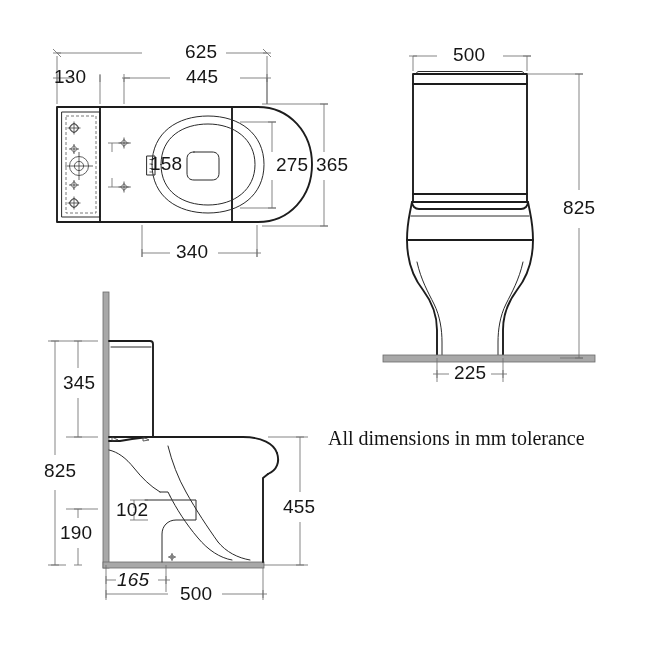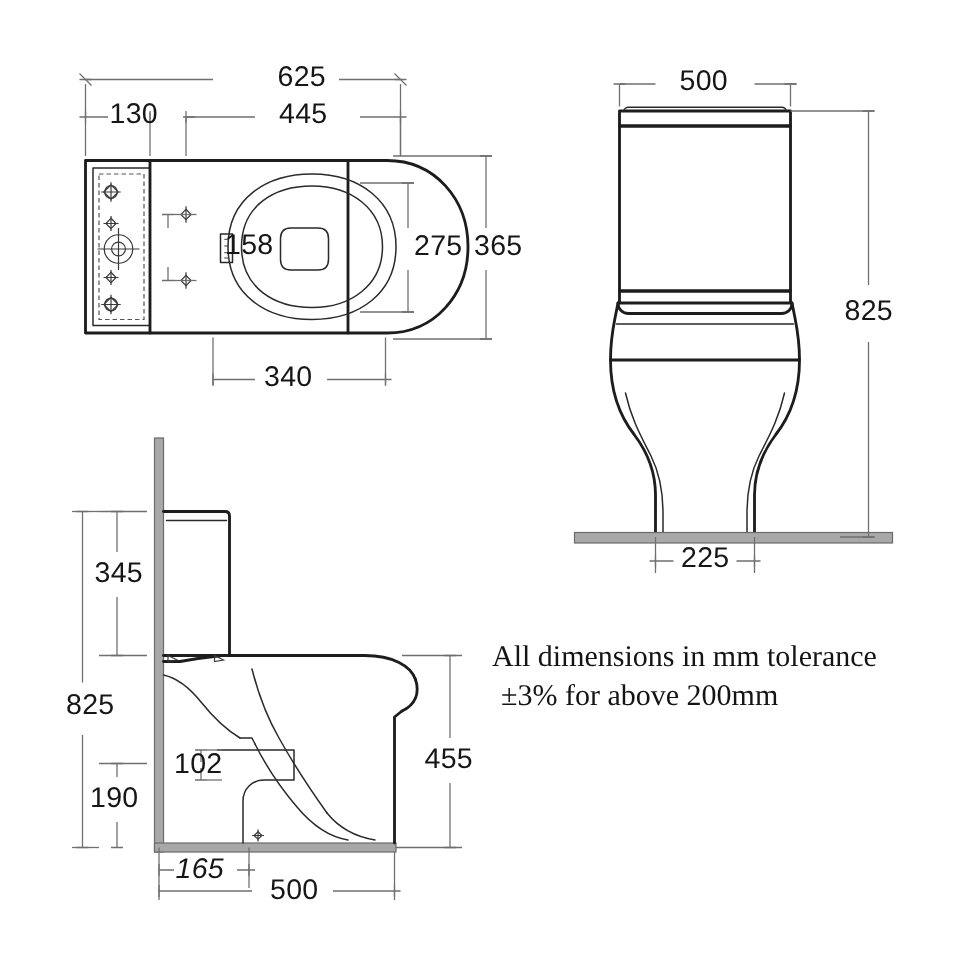"130" div.dimtext { left: 73px -> 54px }
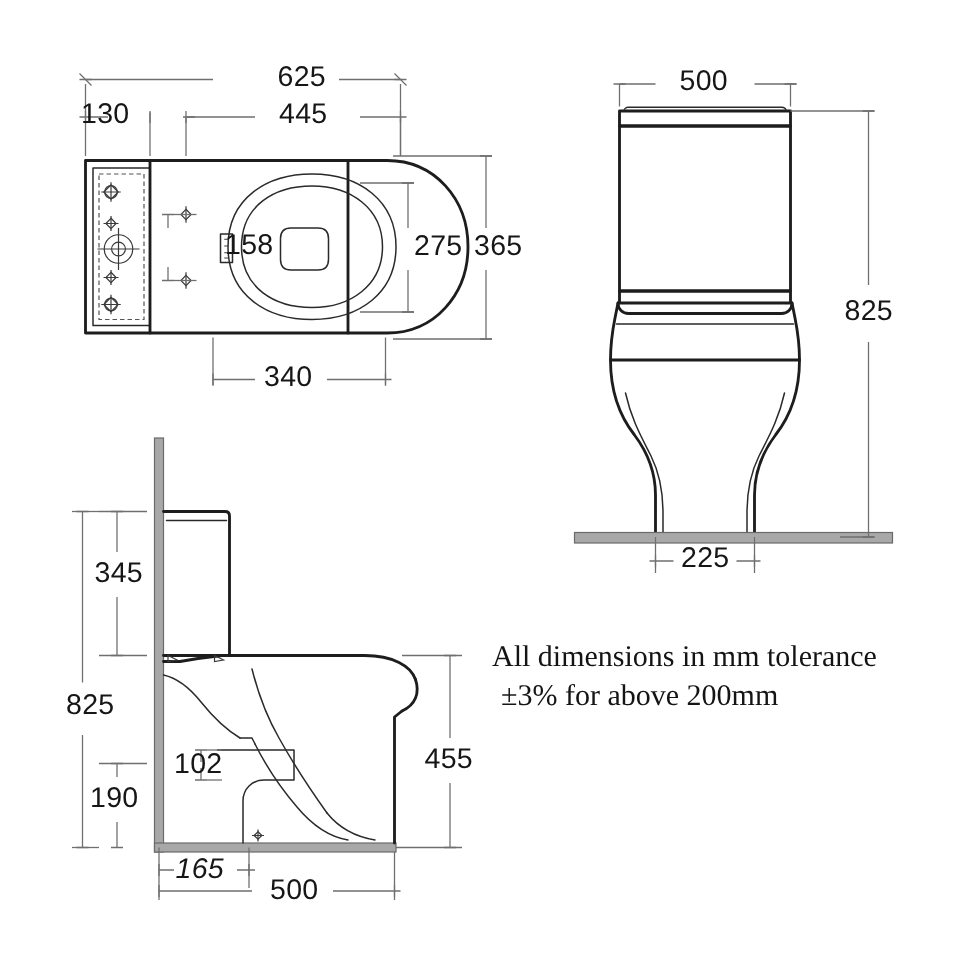"±3% for above 200mm" span.ln { html: <span>±3% for above 200mm</span> -> none }
